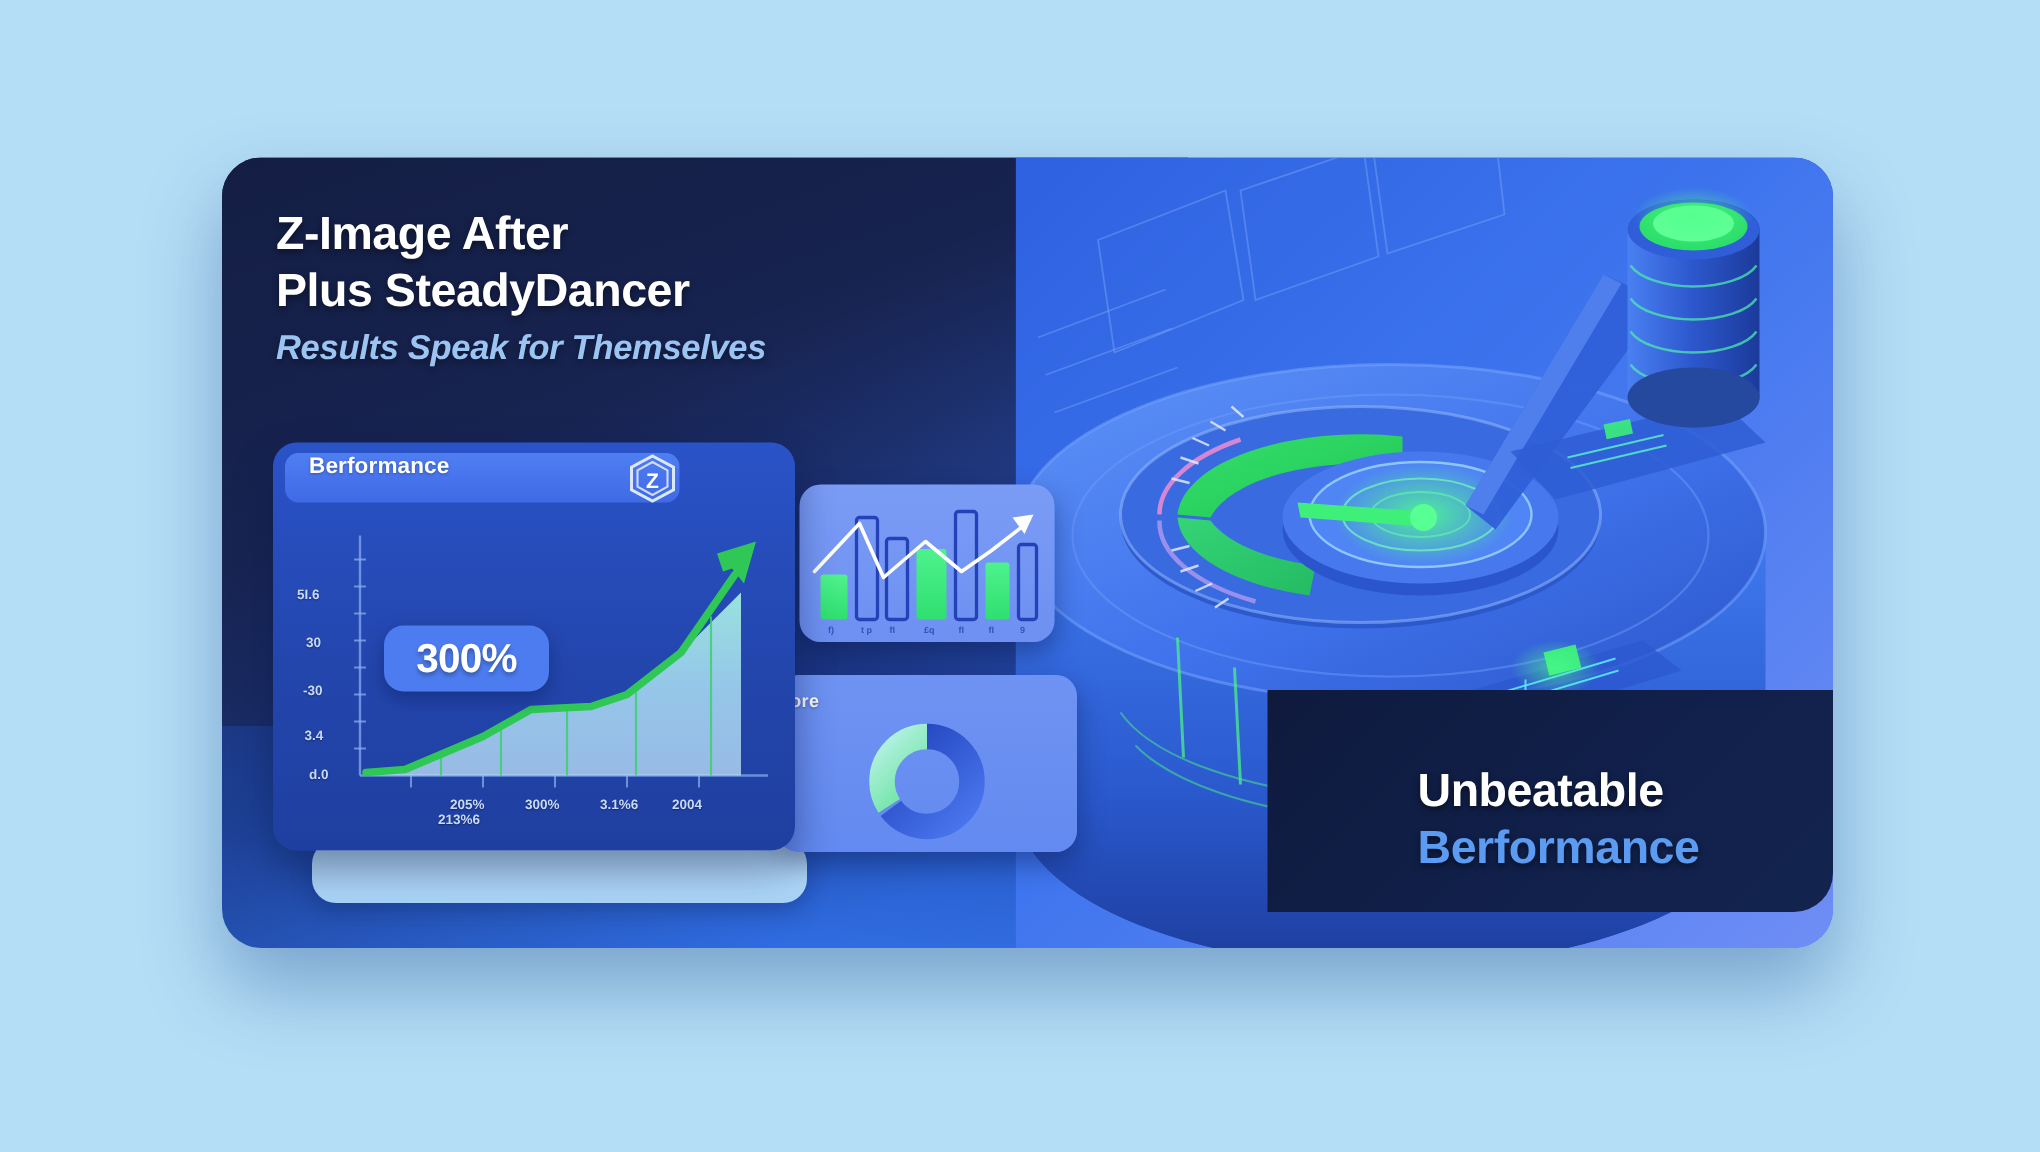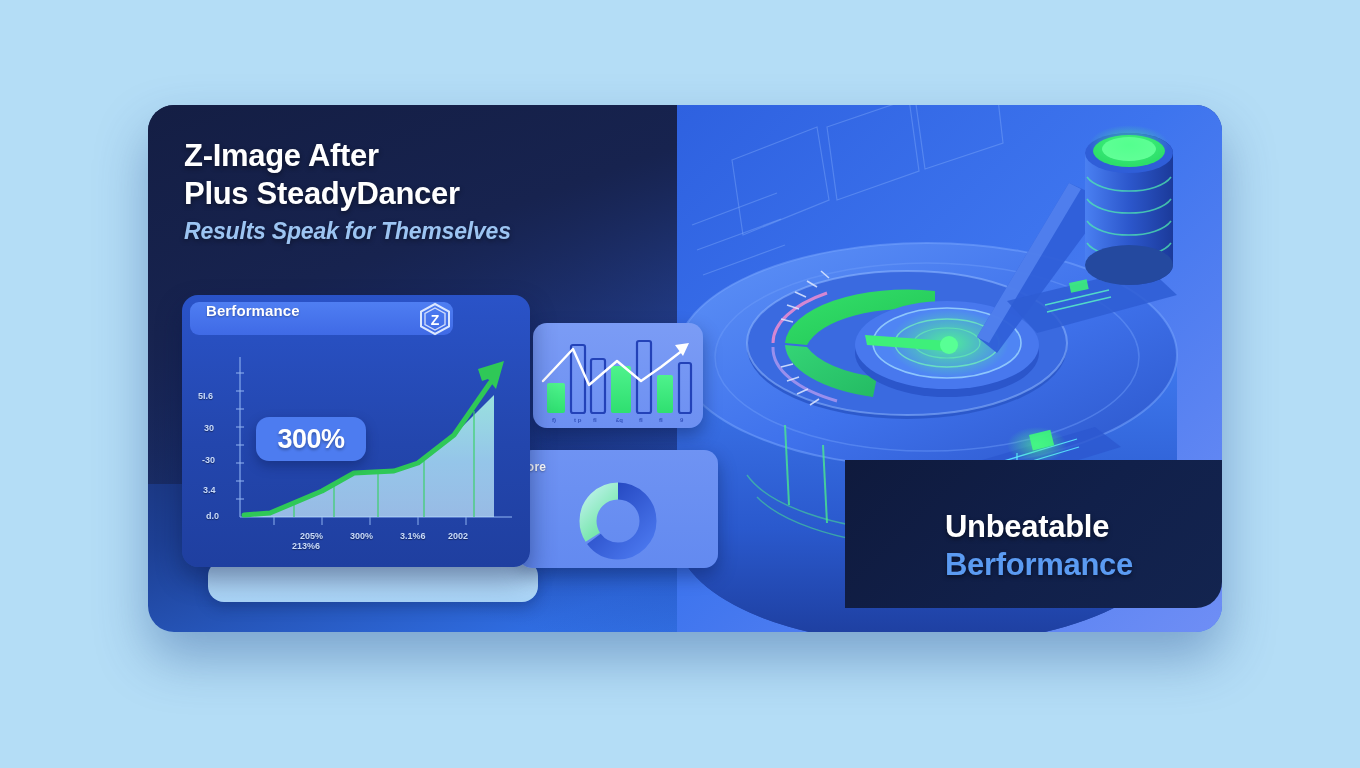"2002" span.axis-lbl { text: 2002 -> 2004 }
